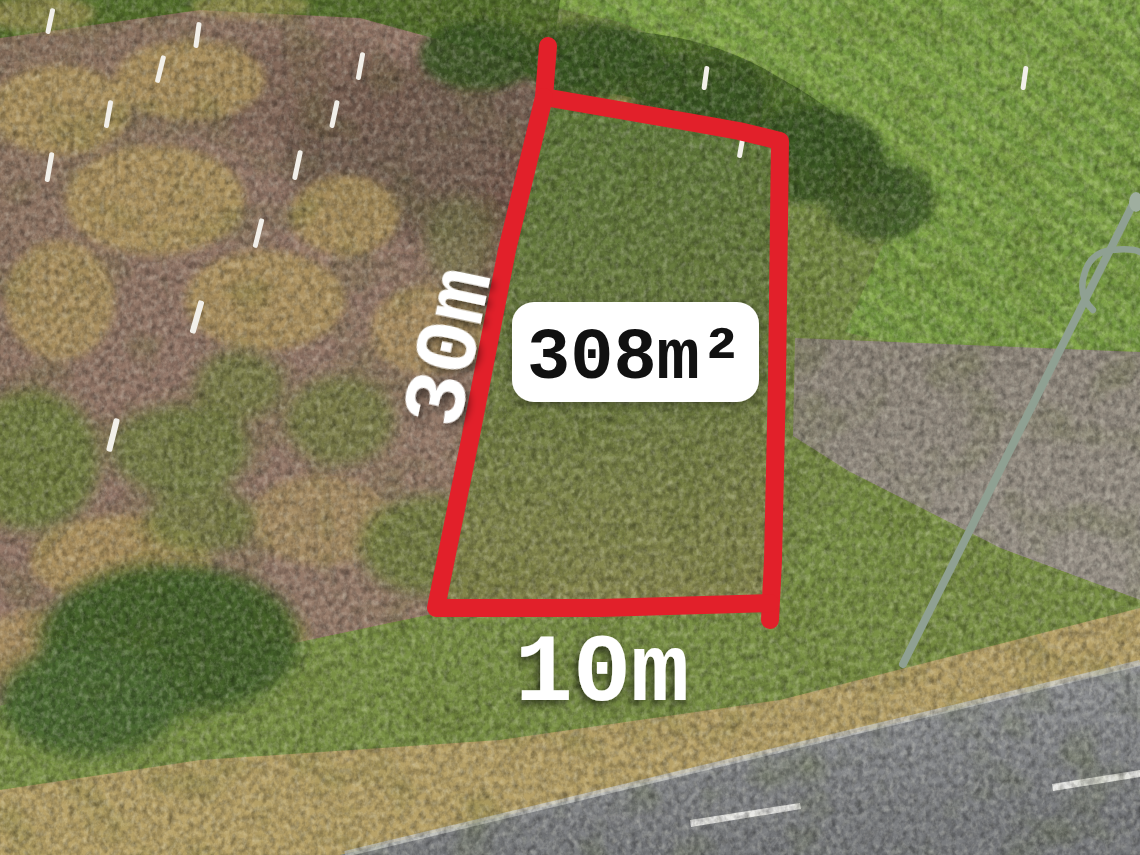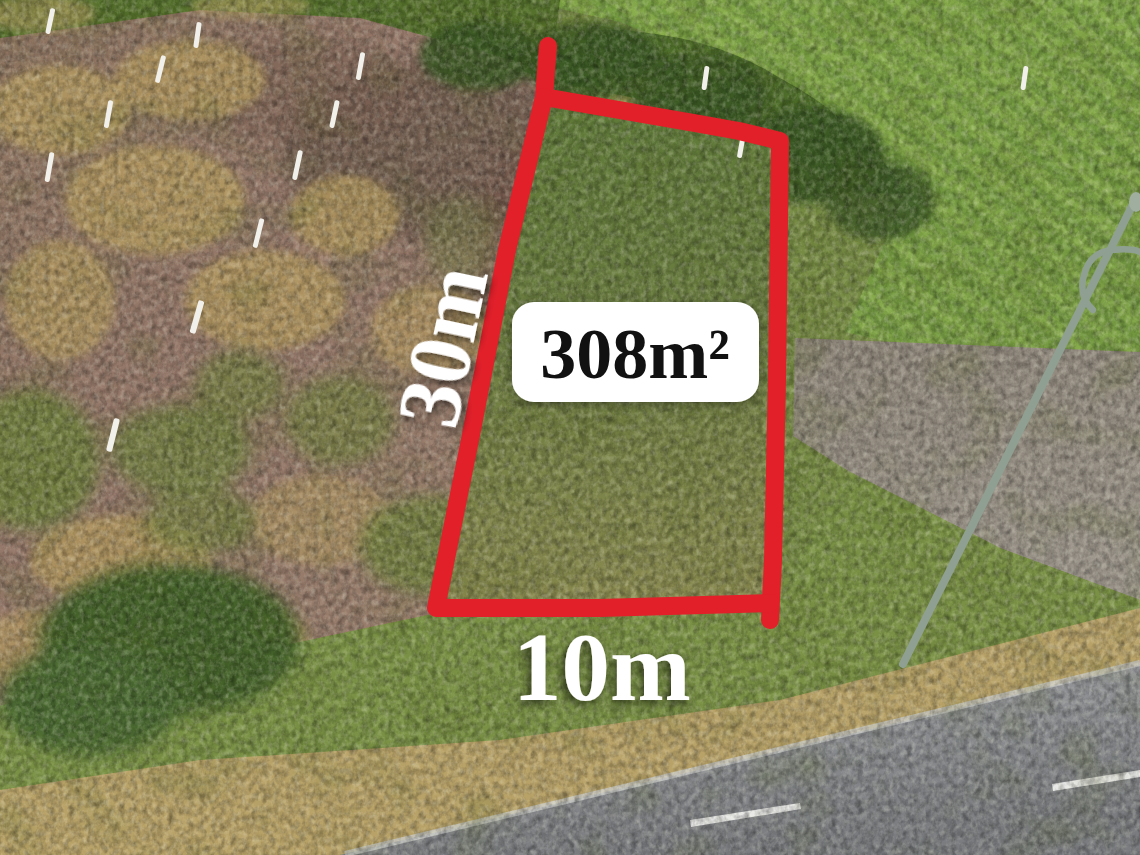"308m²" #stage { font-family: Liberation Serif, serif -> Liberation Mono, monospace }
